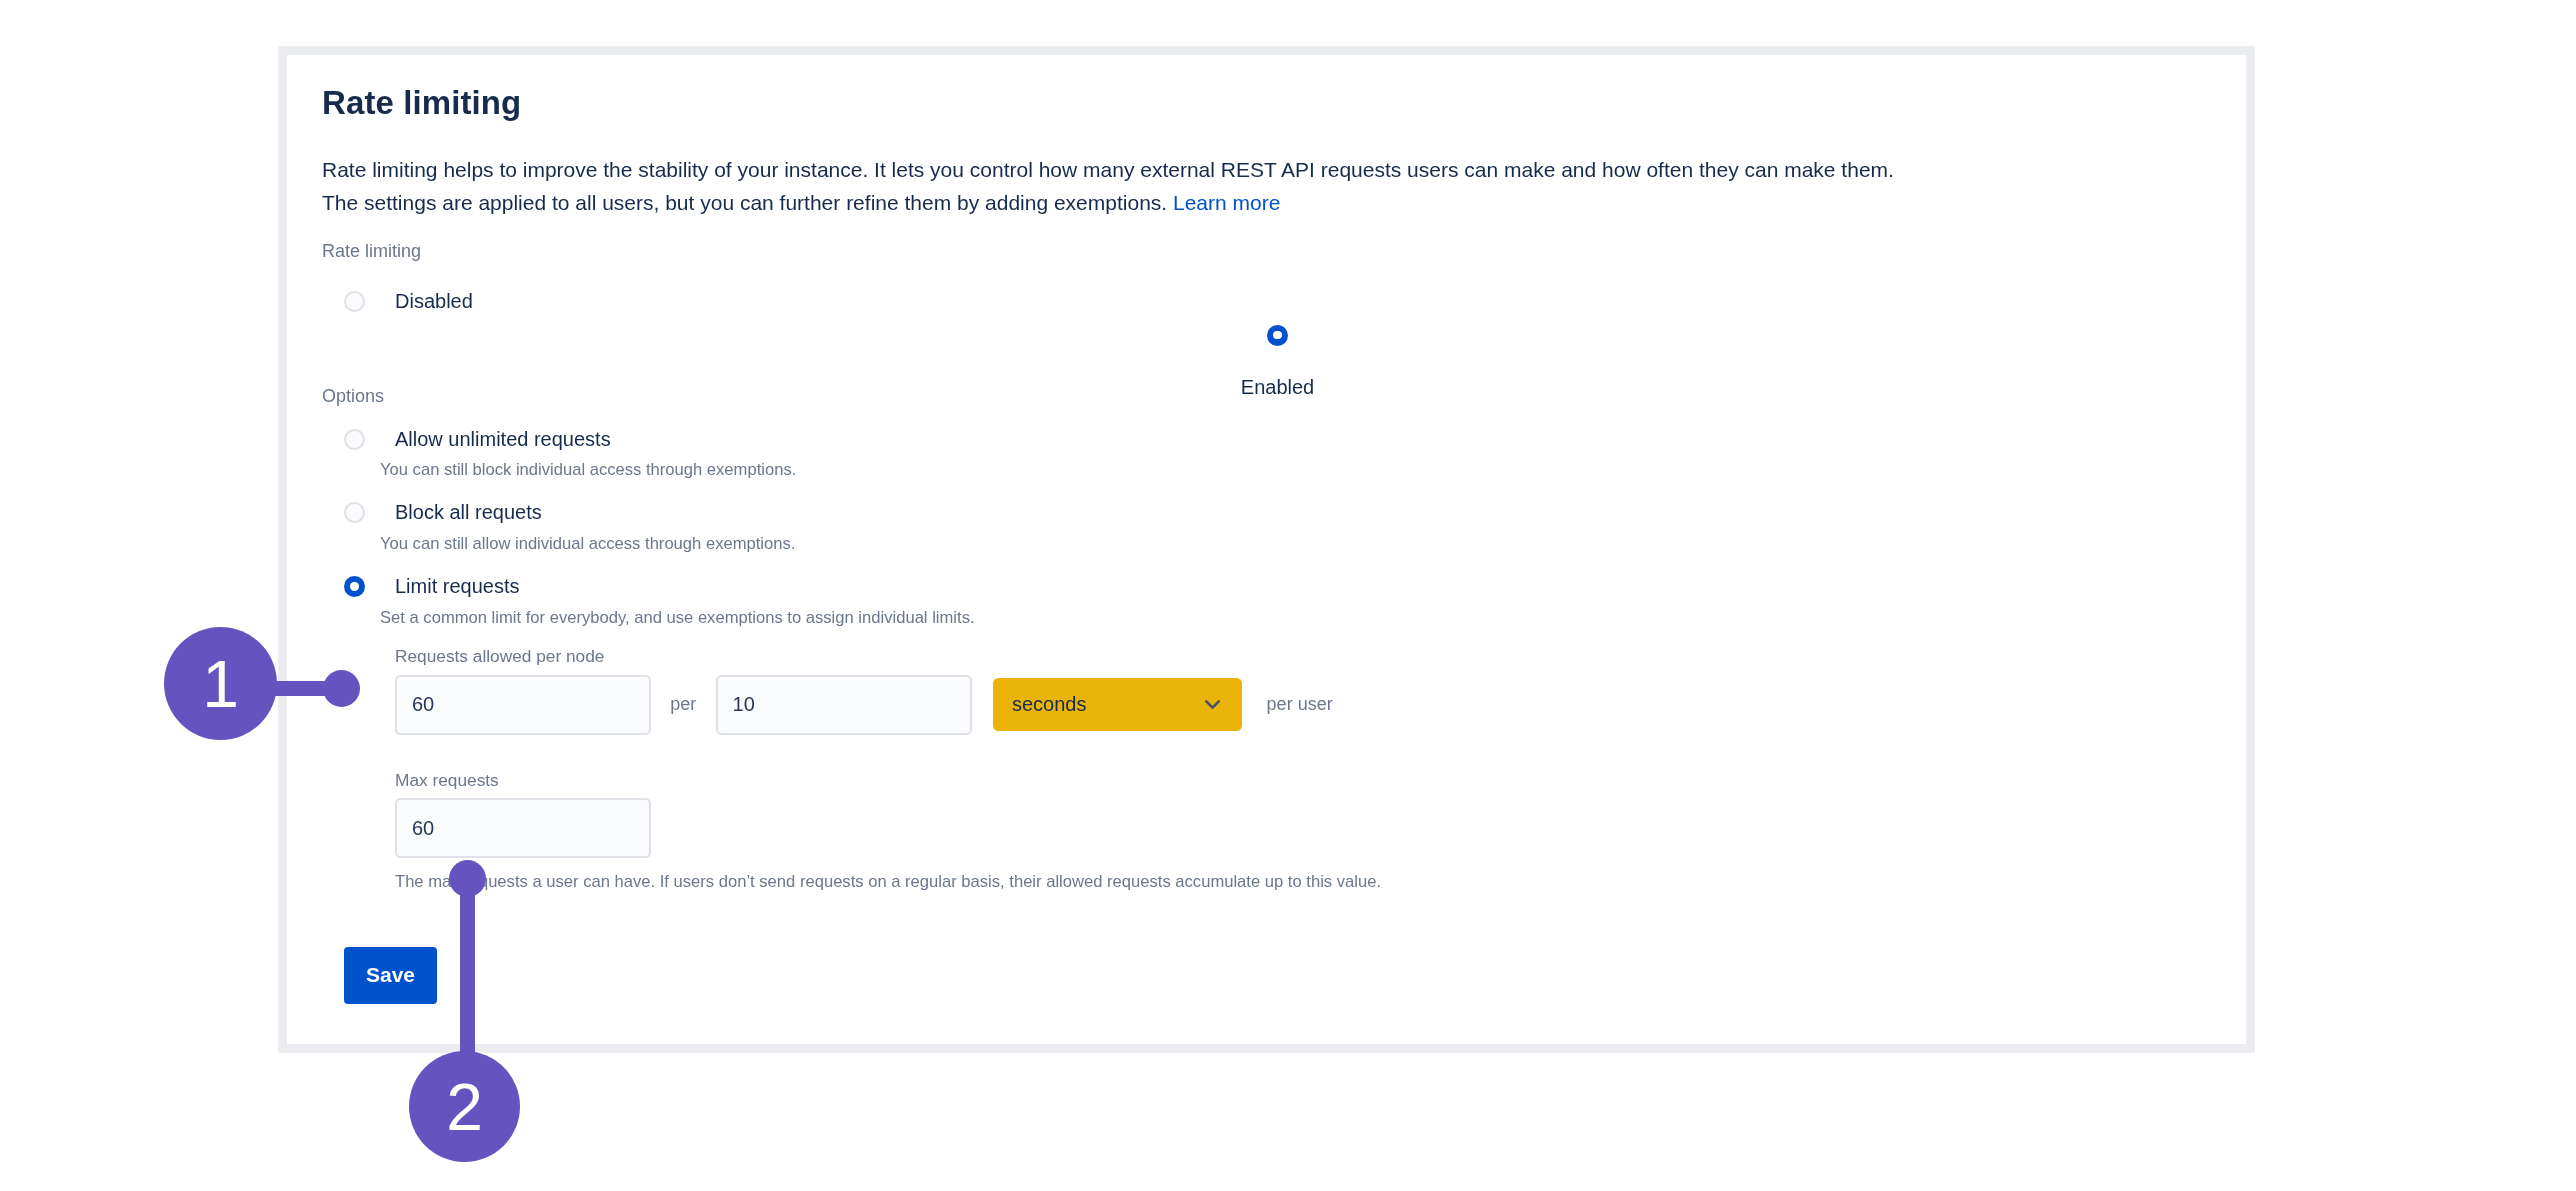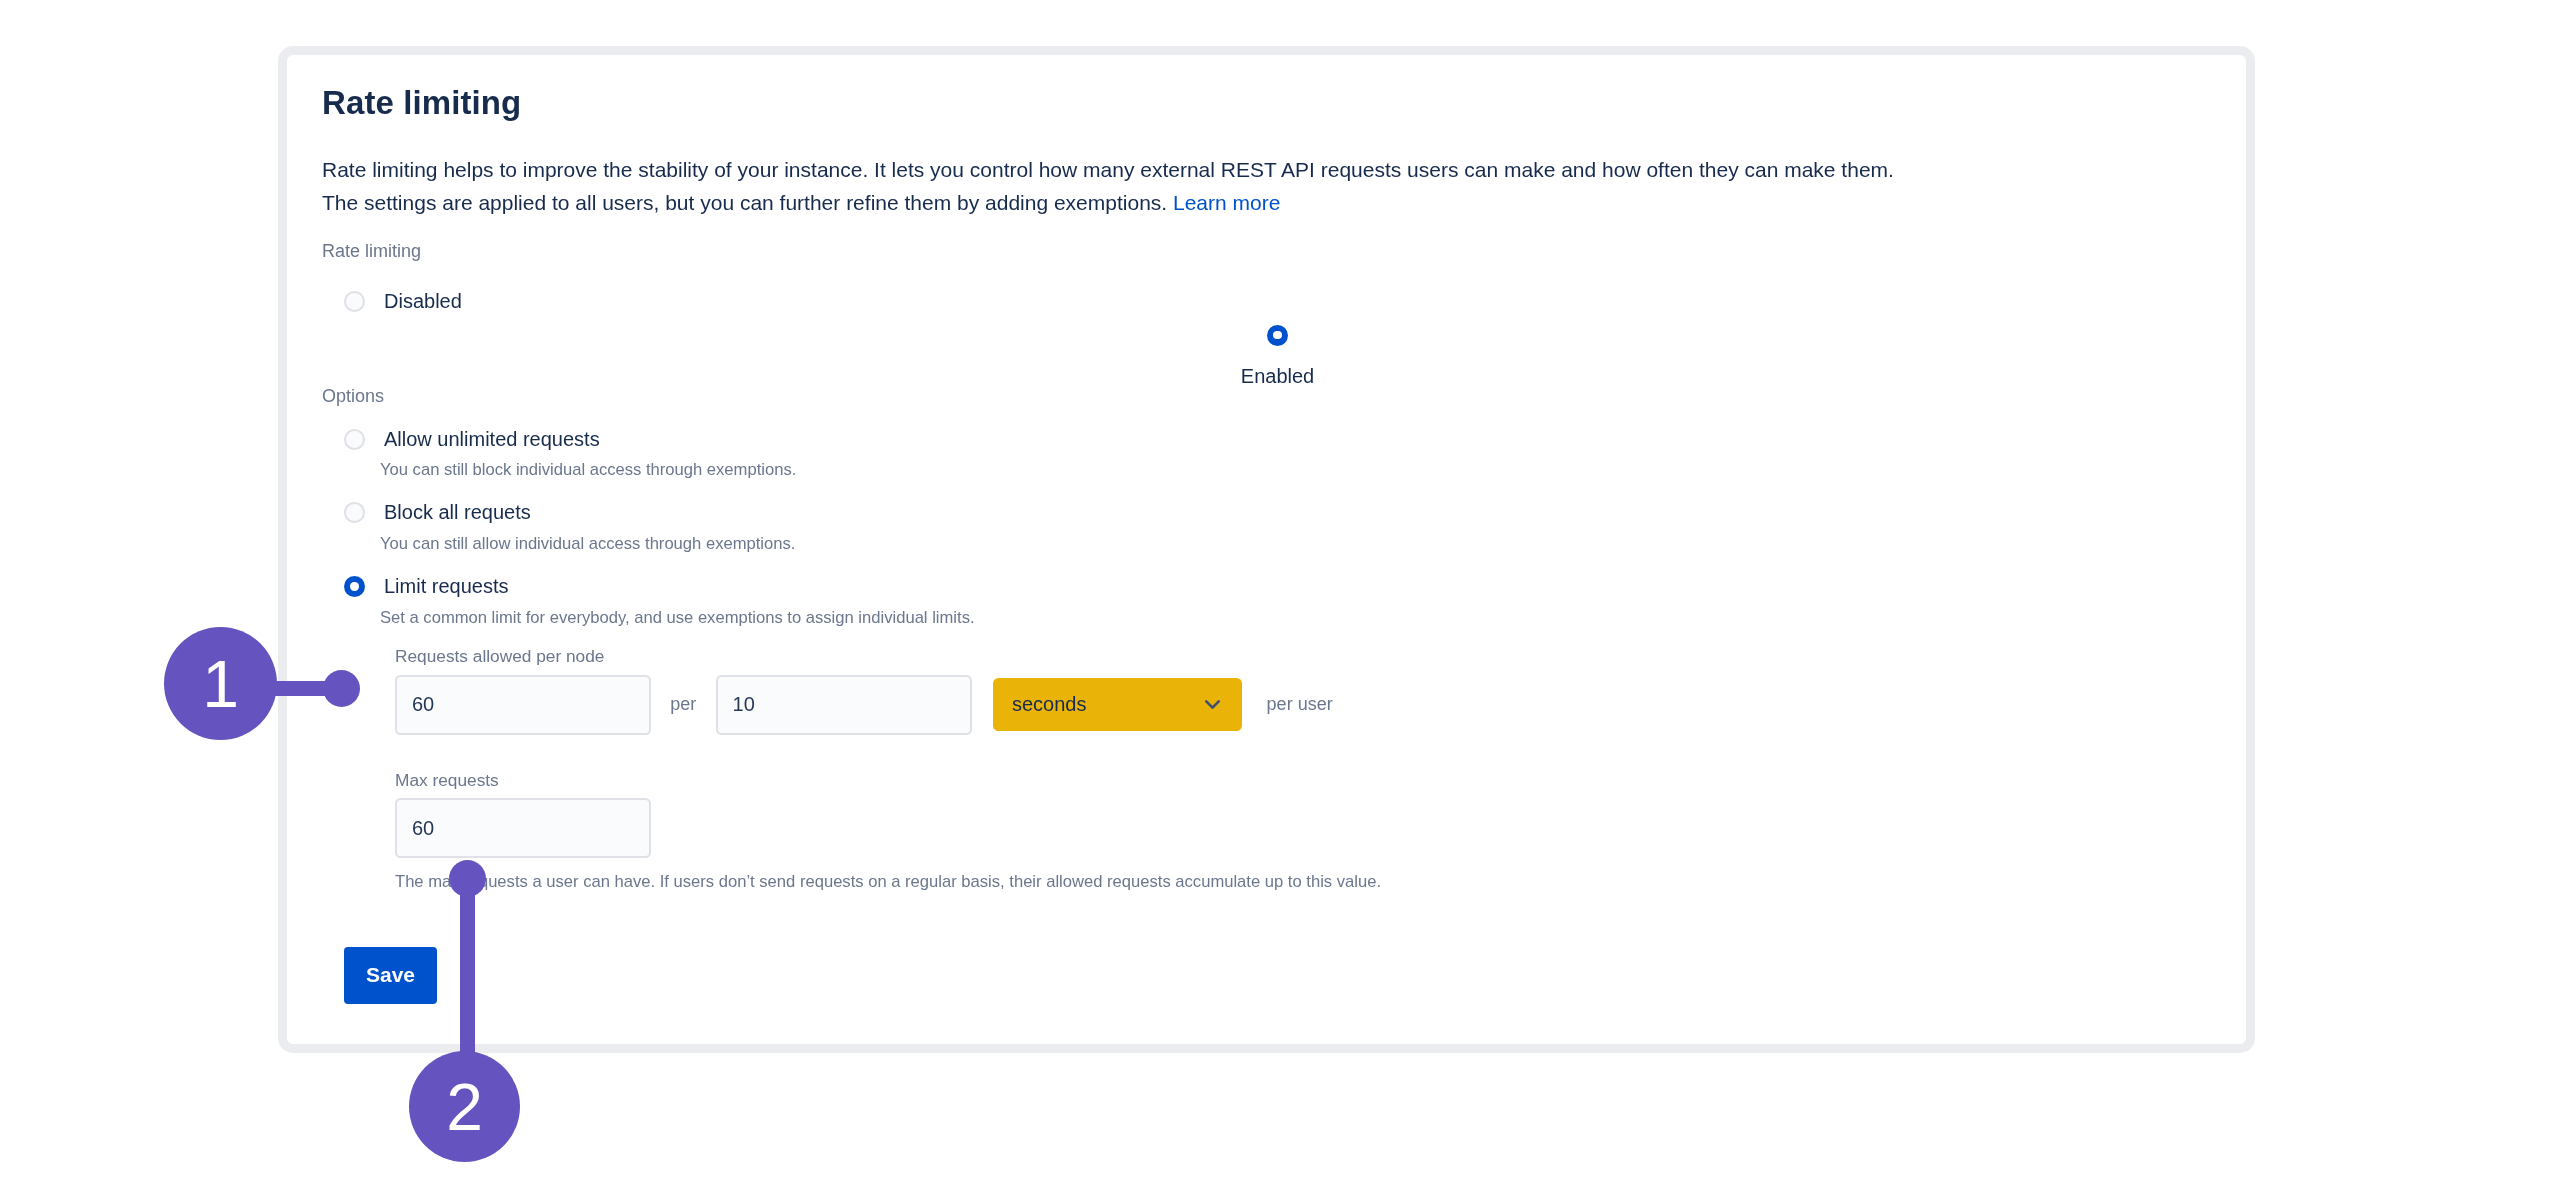"Rate limiting" .card { border-radius: 15px -> 2px }
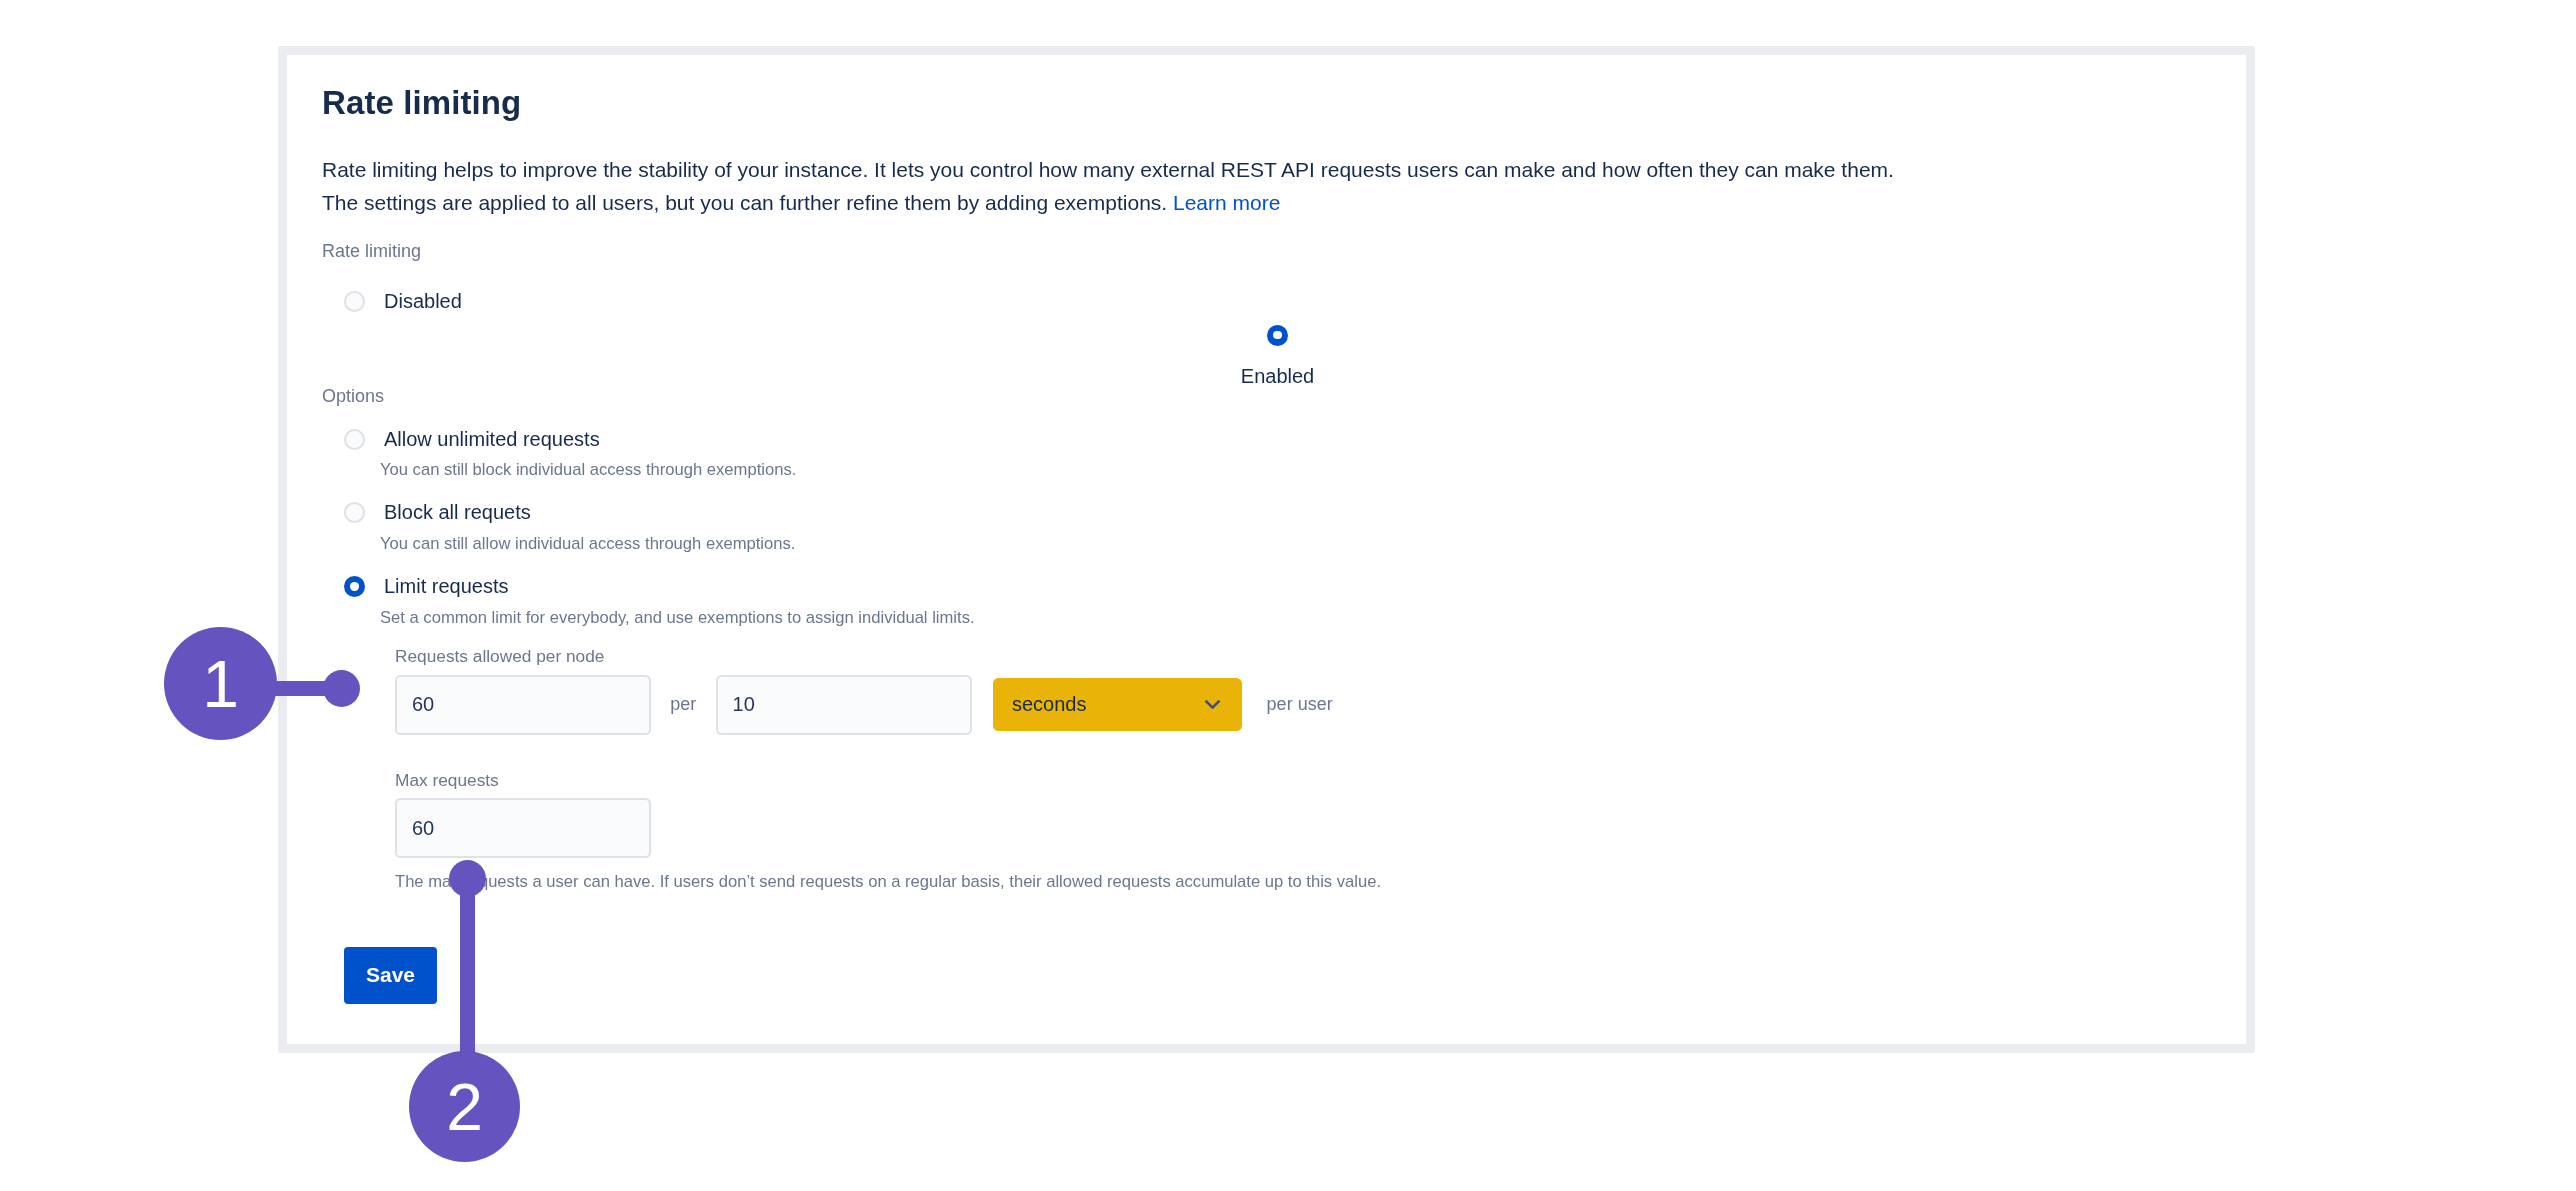"Disabled" .radio-row { gap: 19px -> 30px }
